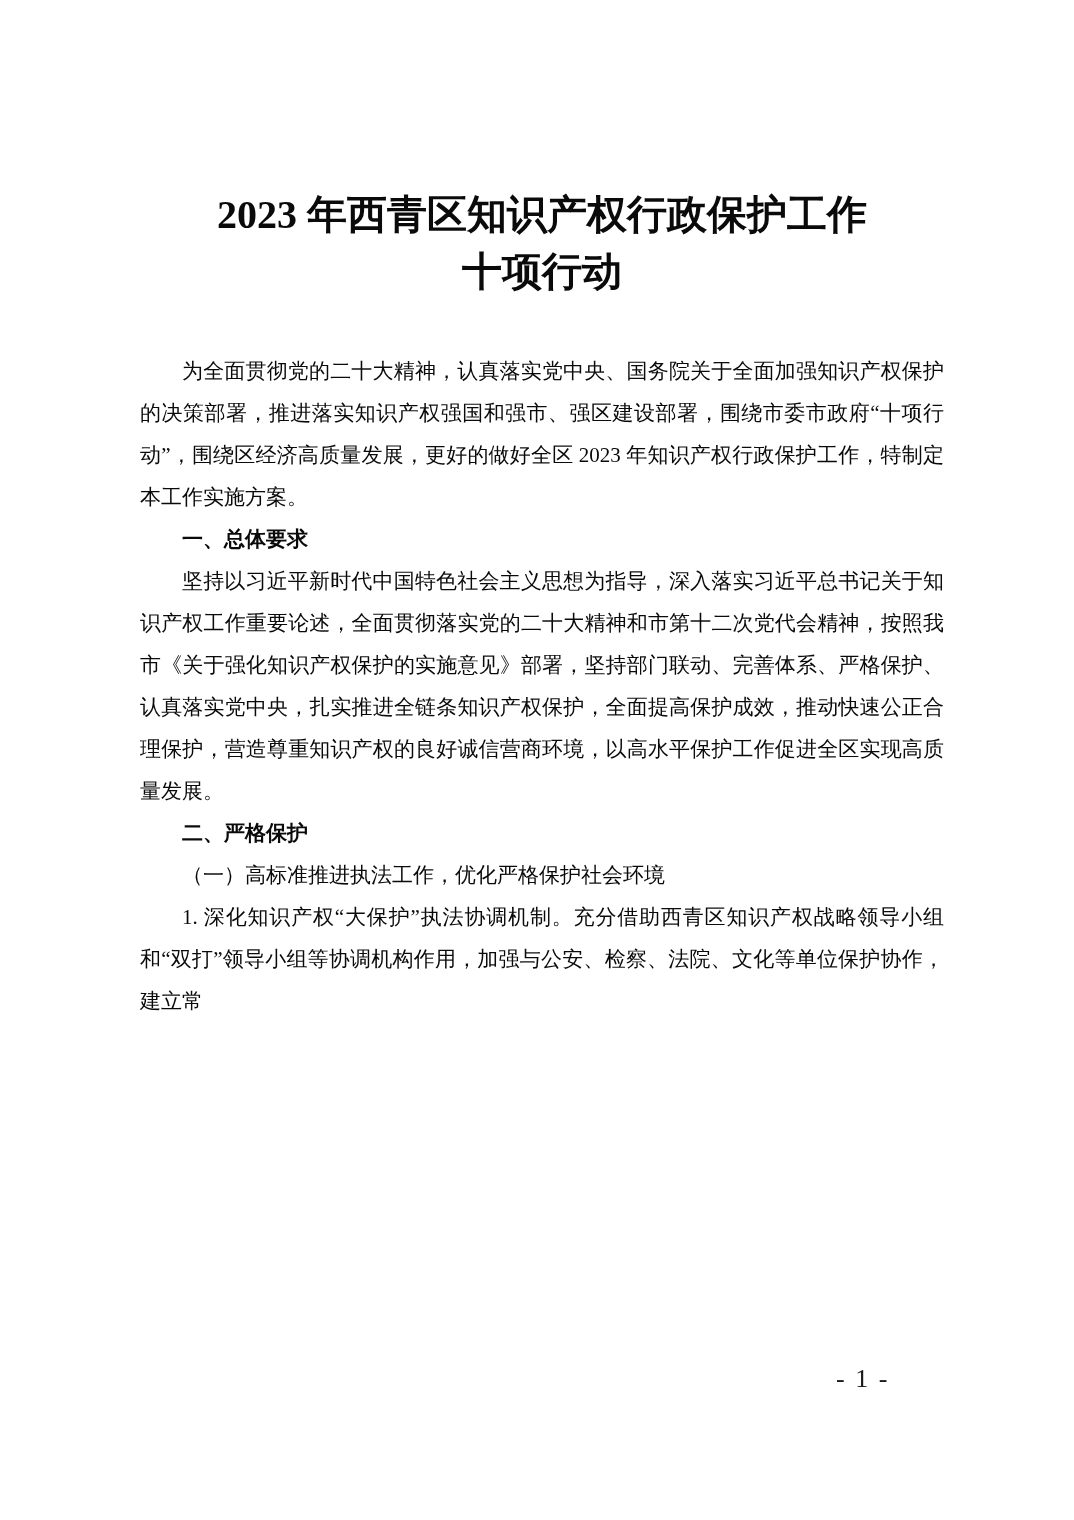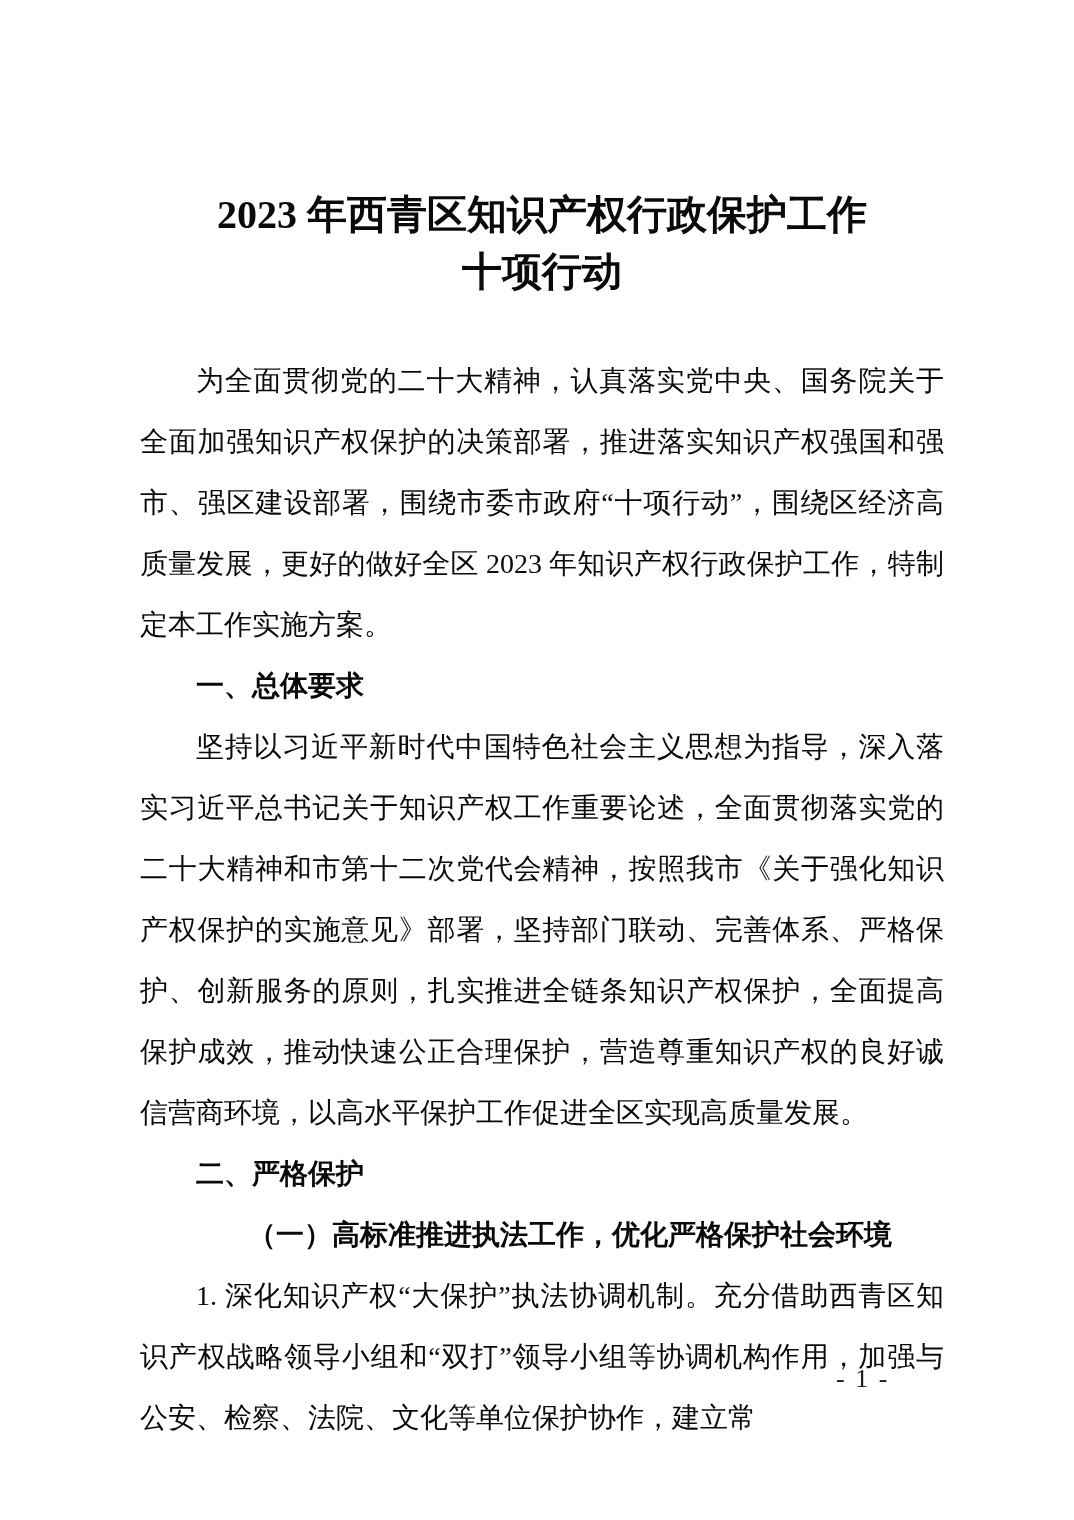"为全面贯彻党的二十大精神，认真落实党中央、国务院关于全面加强知识产权保护的决策部" .para, .h1, .h2 { font-size: 28px -> 21px; line-height: 61px -> 42px }
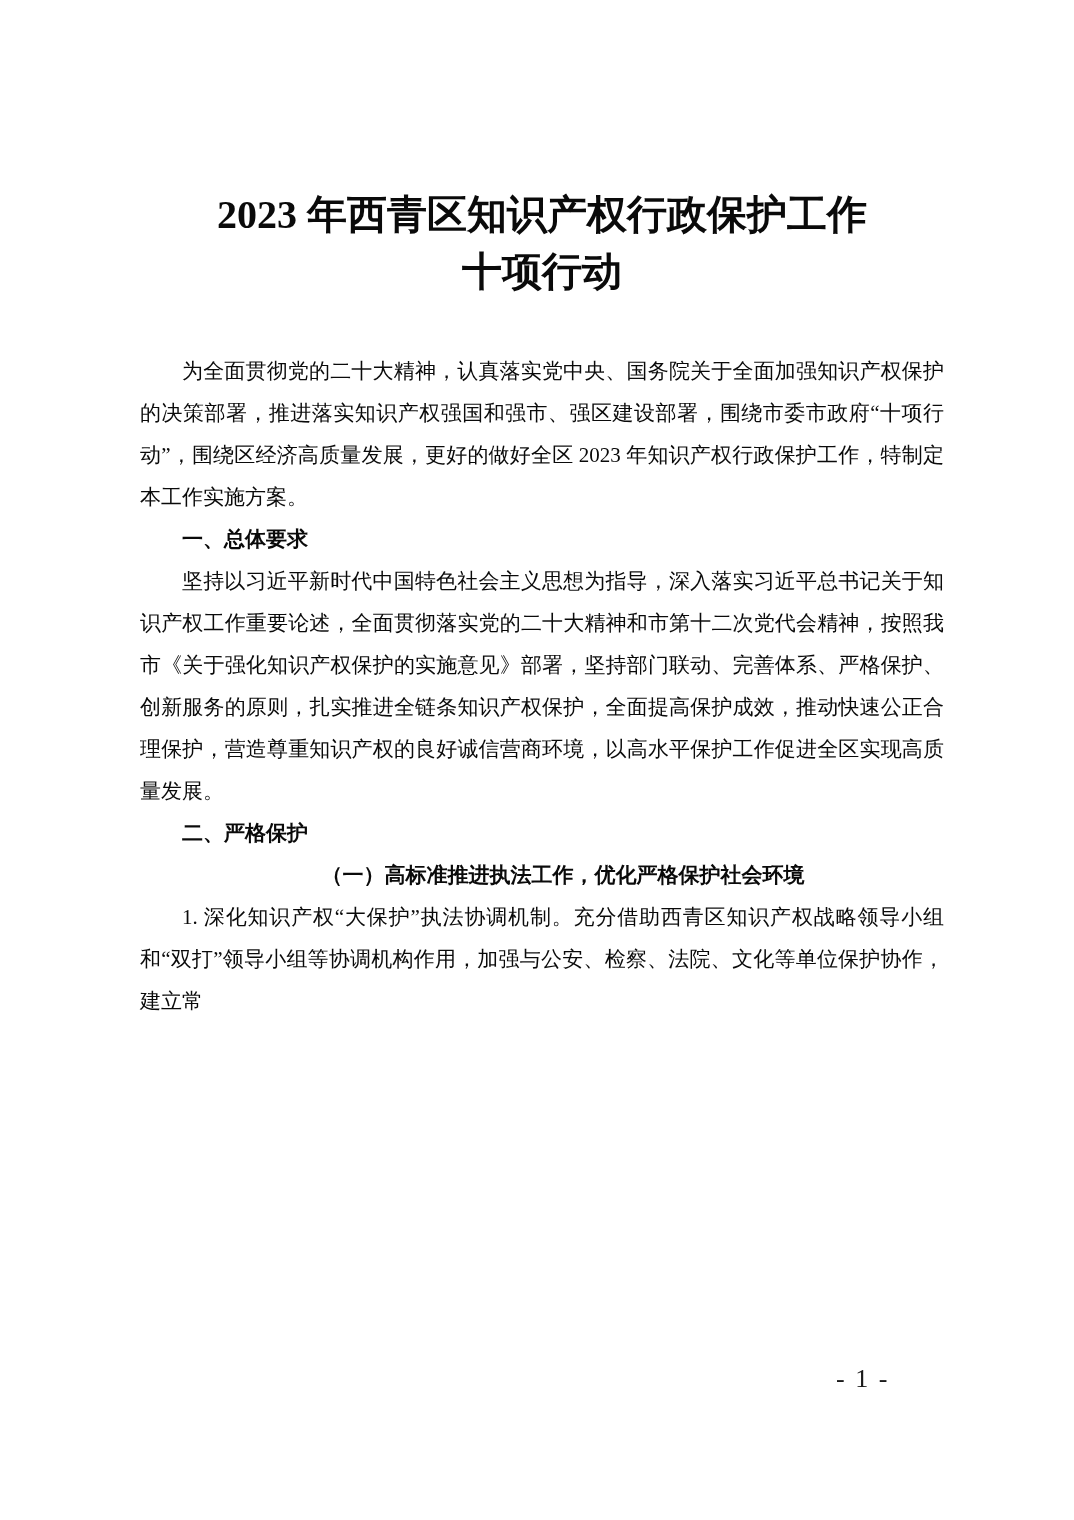"坚持以习近平新时代中国特色社会主义思想为指导，深入落实习近平总书记关于知识产权工" p.para { text: 创新服务的原则 -> 认真落实党中央 }
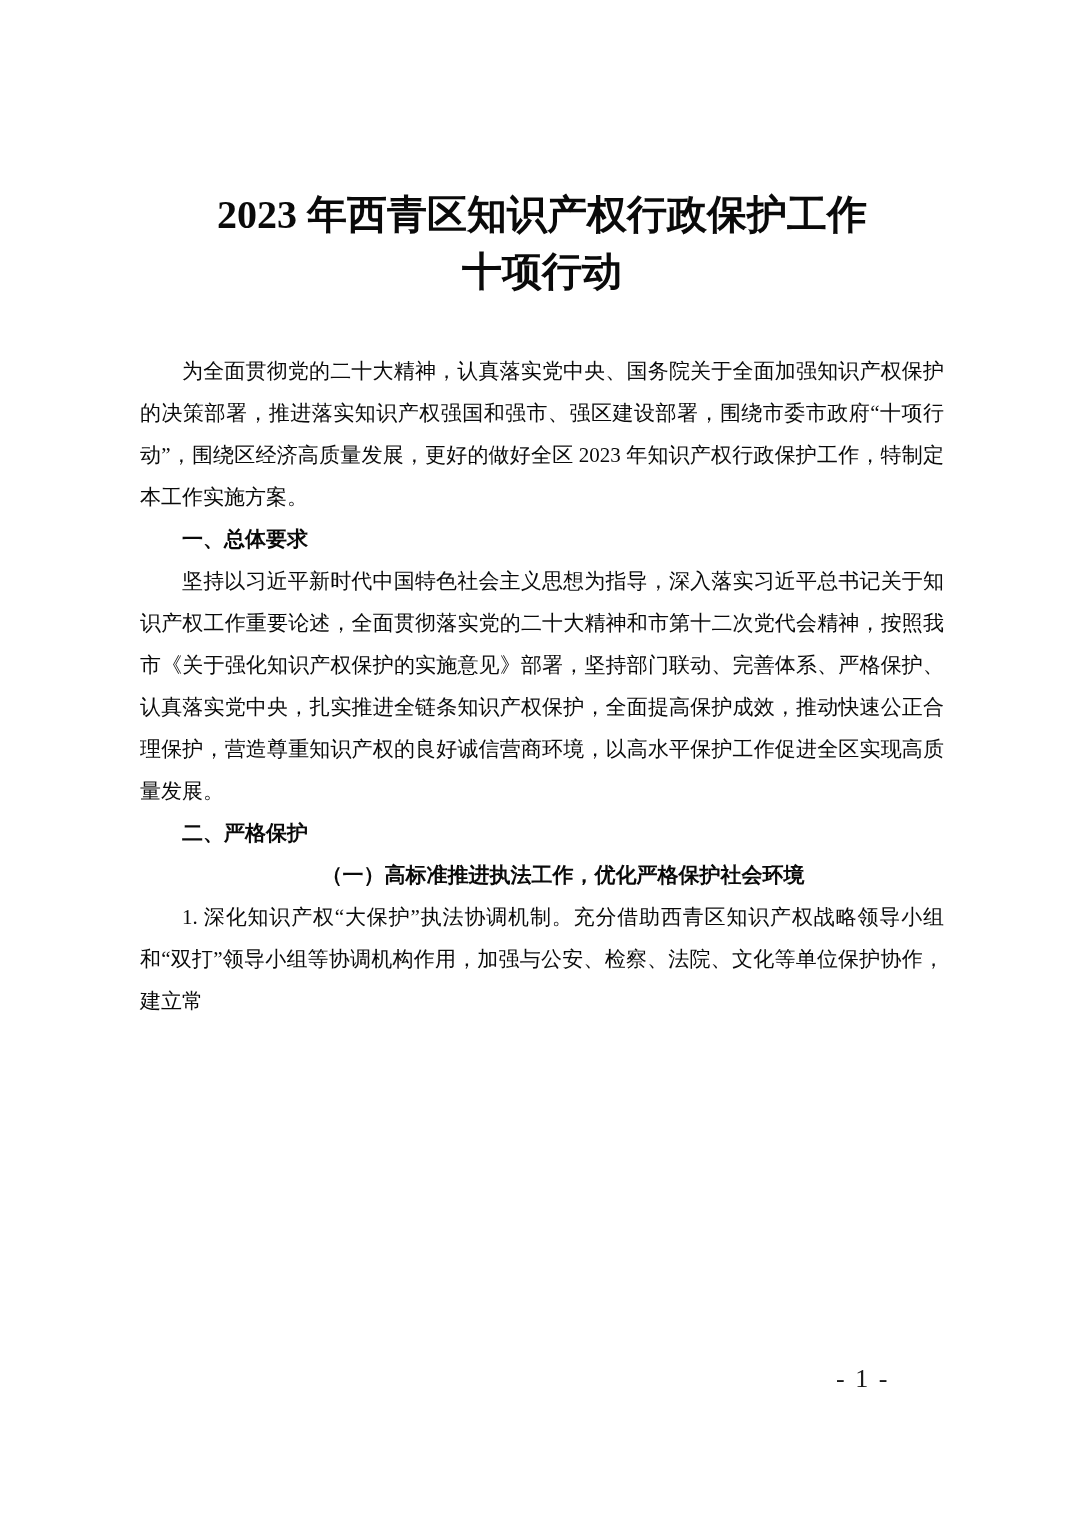"（一）高标准推进执法工作，优化严格保护社会环境" .h2 { font-weight: bold -> normal; text-align: center -> none }
